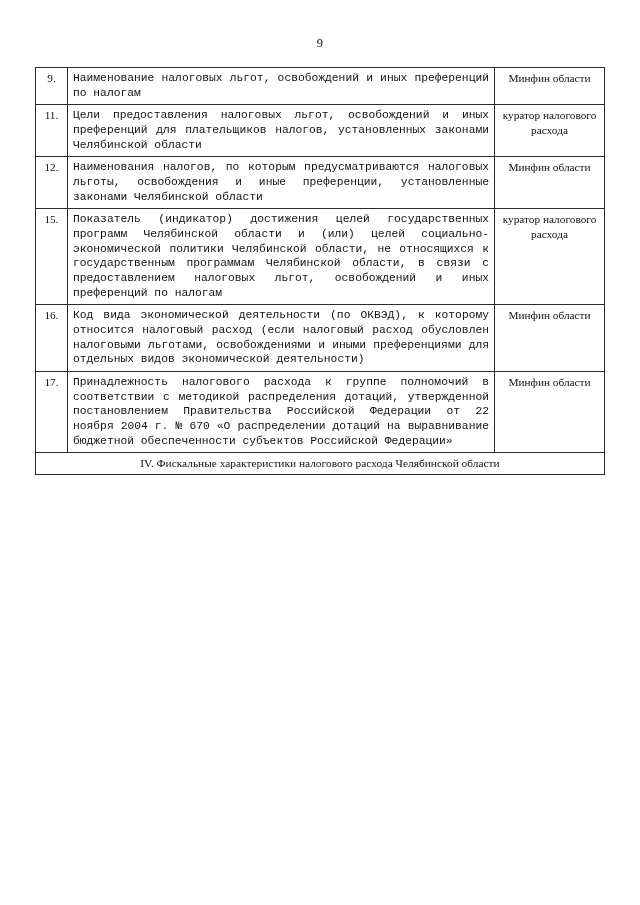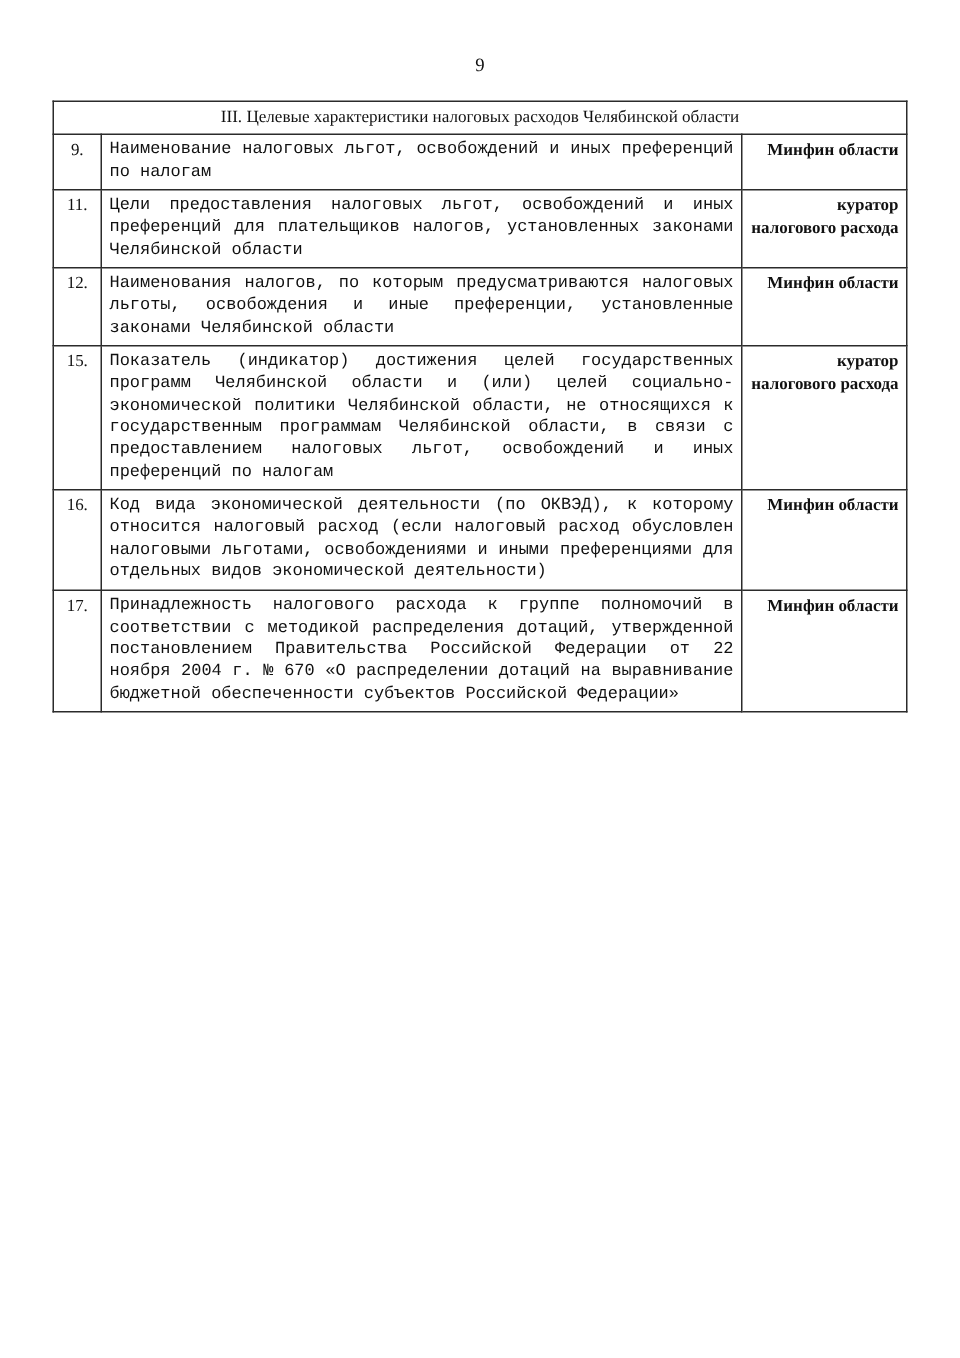"III. Целевые характеристики налоговых" tr.section { html: <tr> <td>III. Целевые характеристики налоговых расходов Челябинской области</td> </tr> -> none }
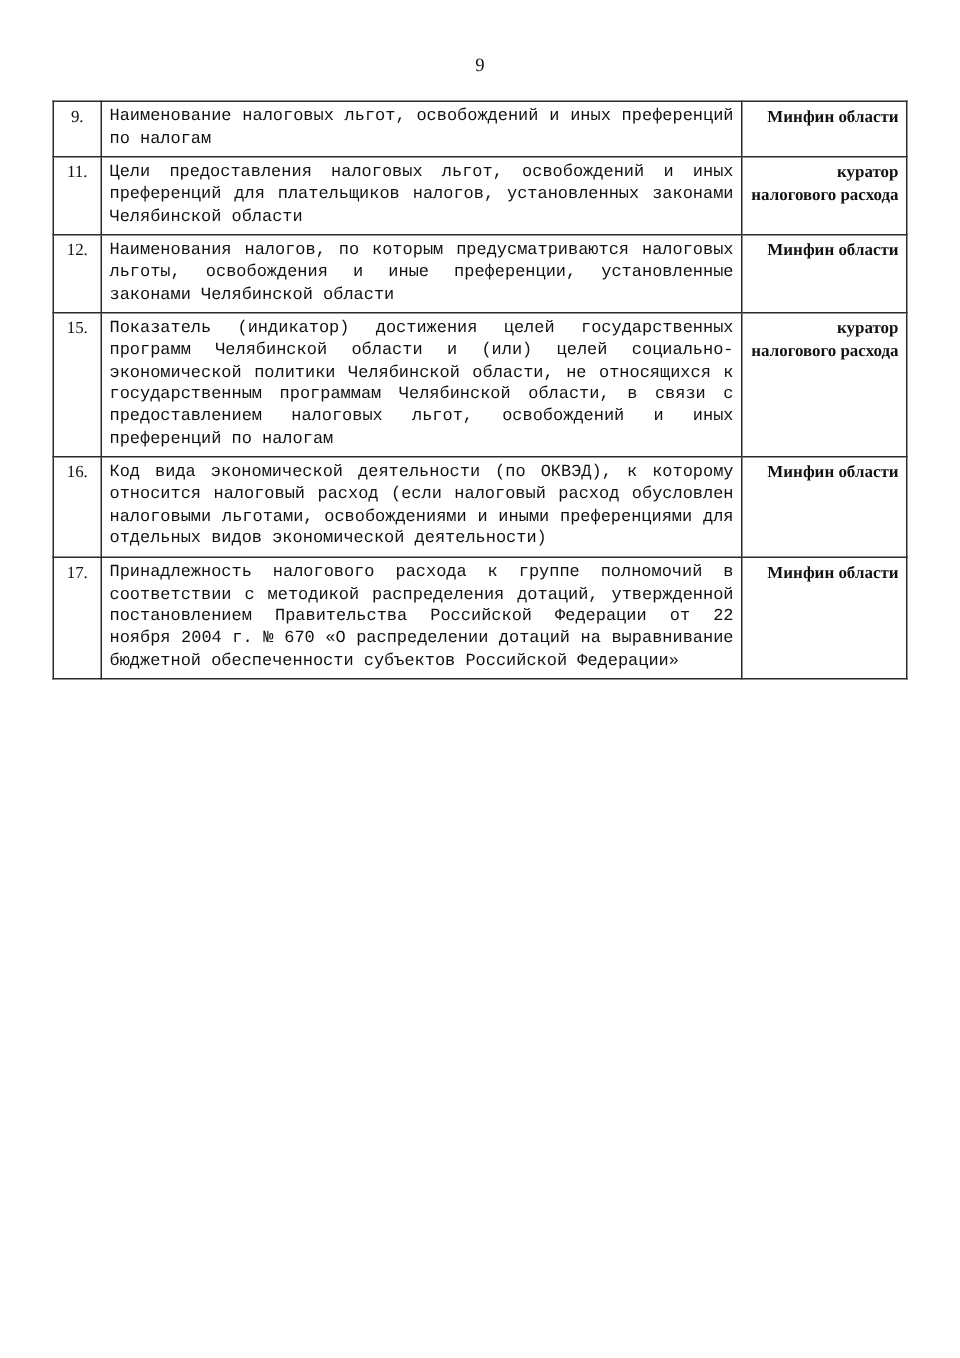"Минфин области" td.src { font-weight: bold -> none; text-align: right -> center }
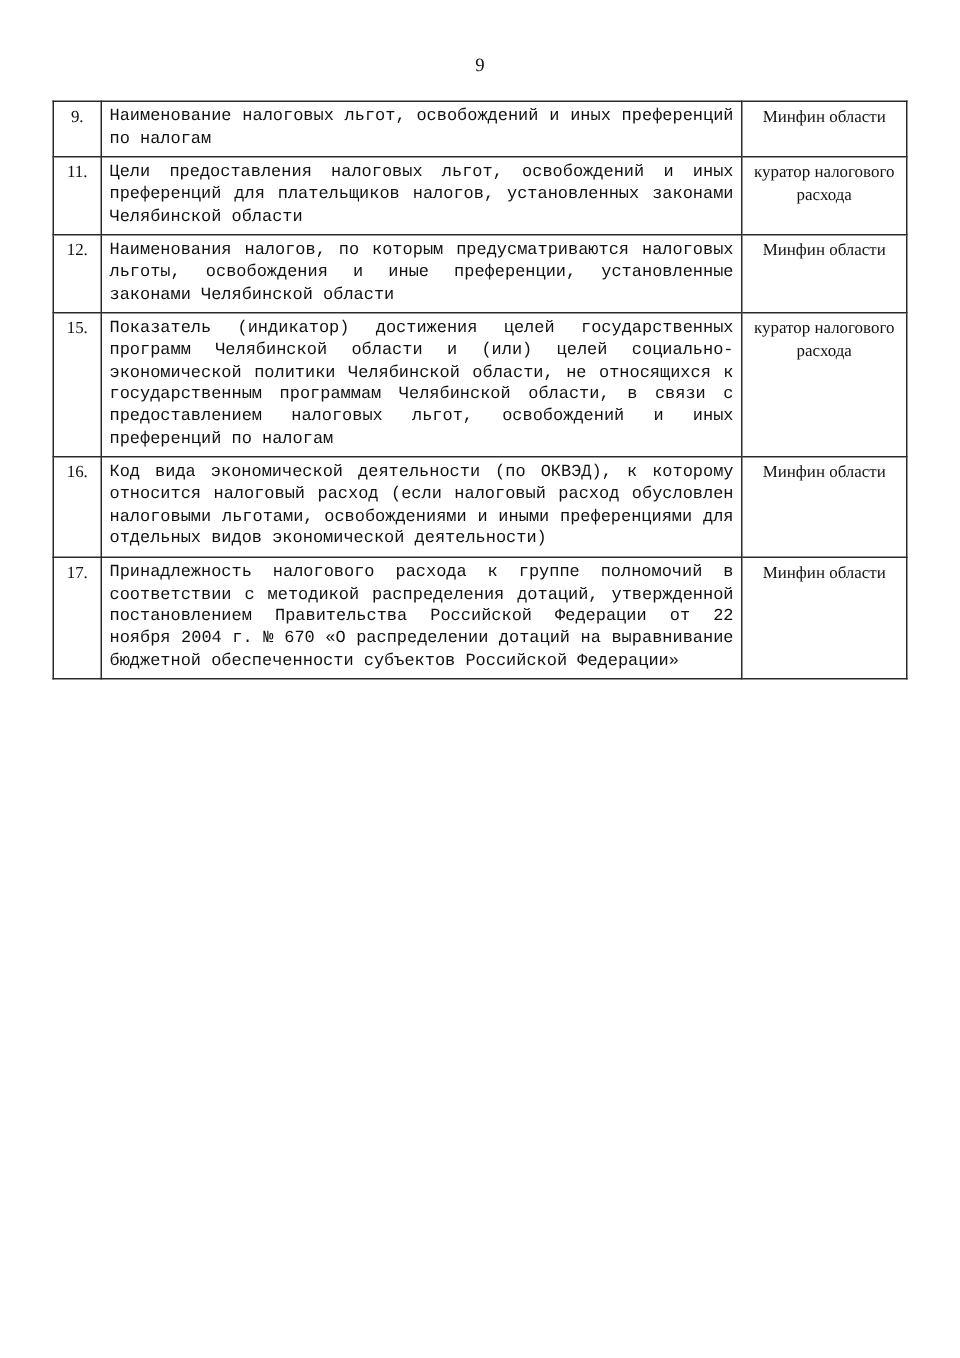"IV. Фискальные характеристики налогового" tr.section { html: none -> <tr> <td>IV. Фискальные характеристики налогового расхода Челябинской области</td> </tr> }
